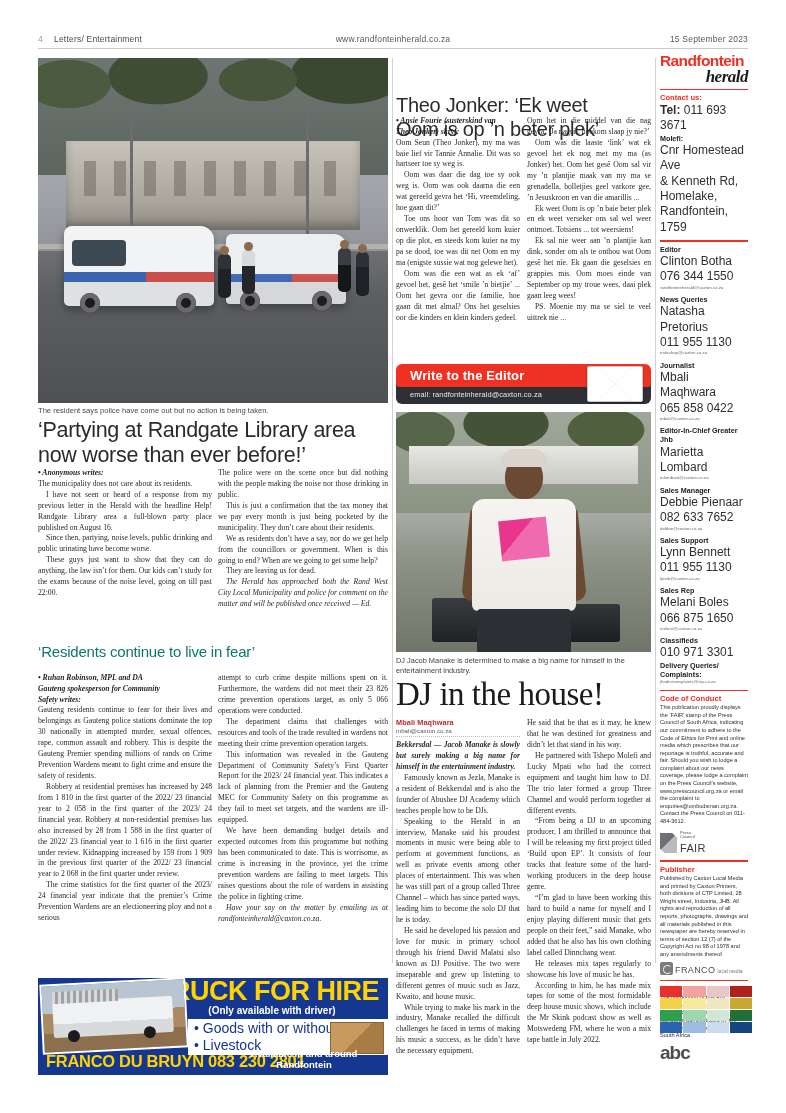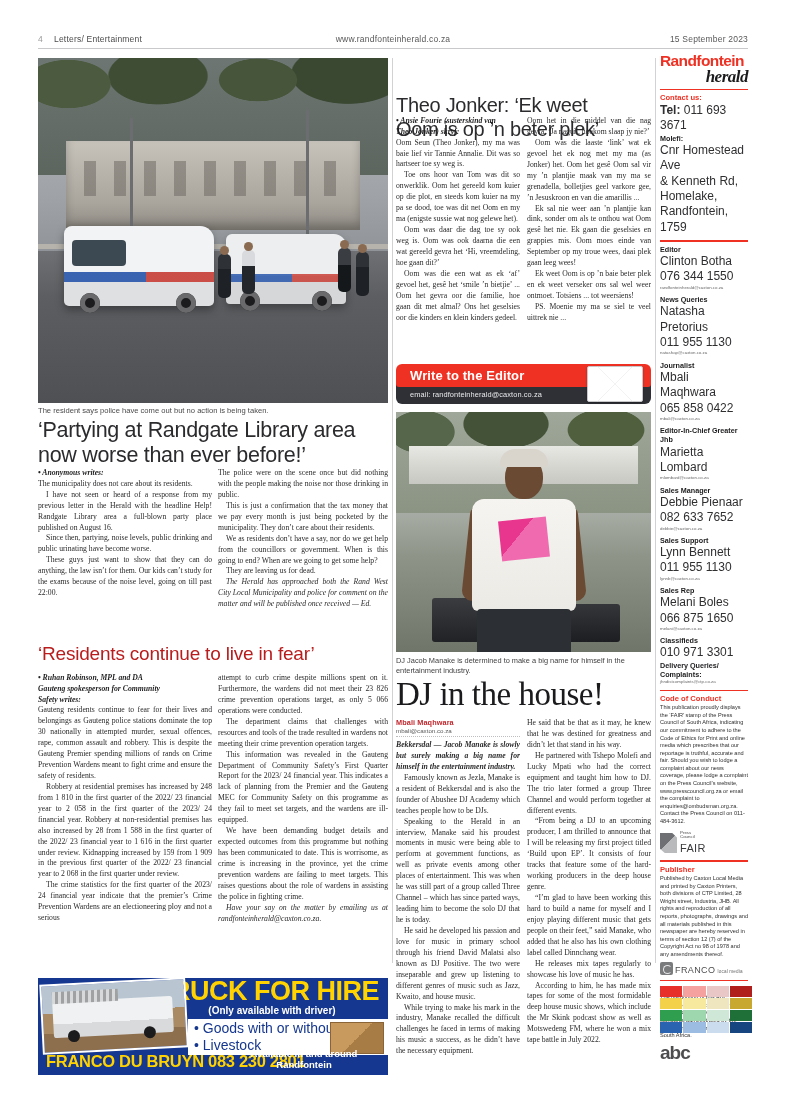"Toe ons hoor van Tom" p { order: before "Oom was daar die dag" -> after "Oom was daar die dag" }
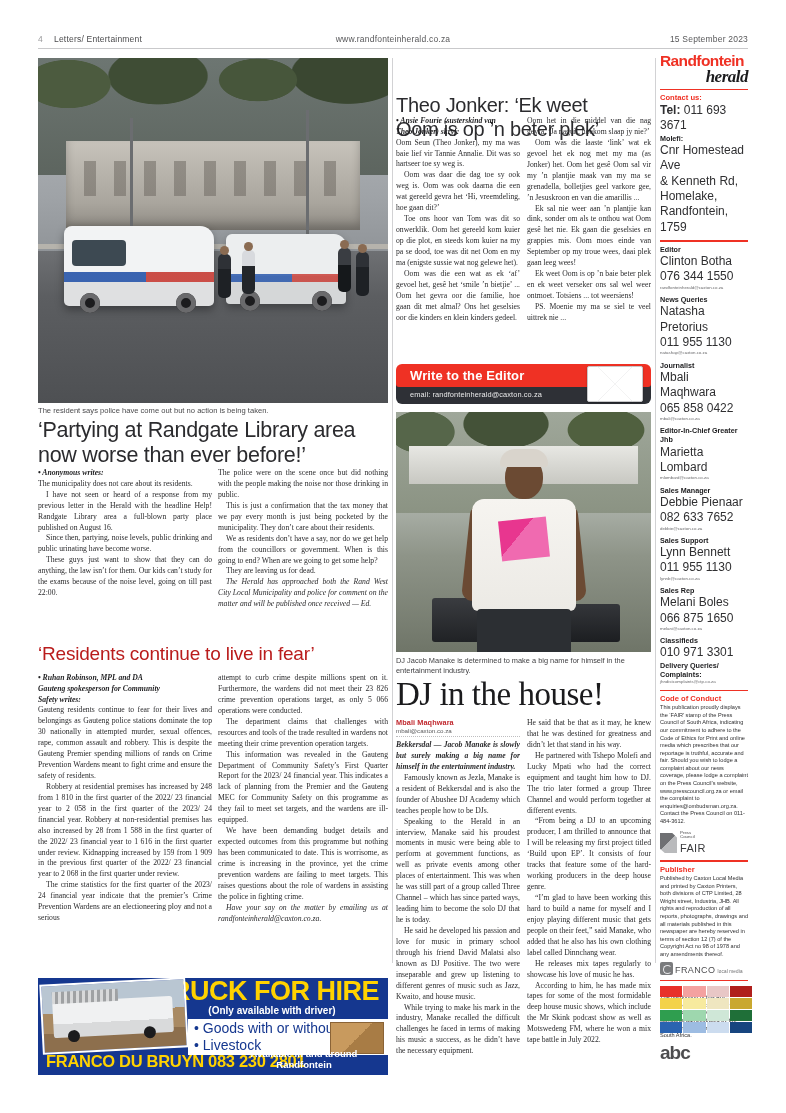"Ek sal nie weer aan" p { order: before "Ek weet Oom is op" -> after "Ek weet Oom is op" }
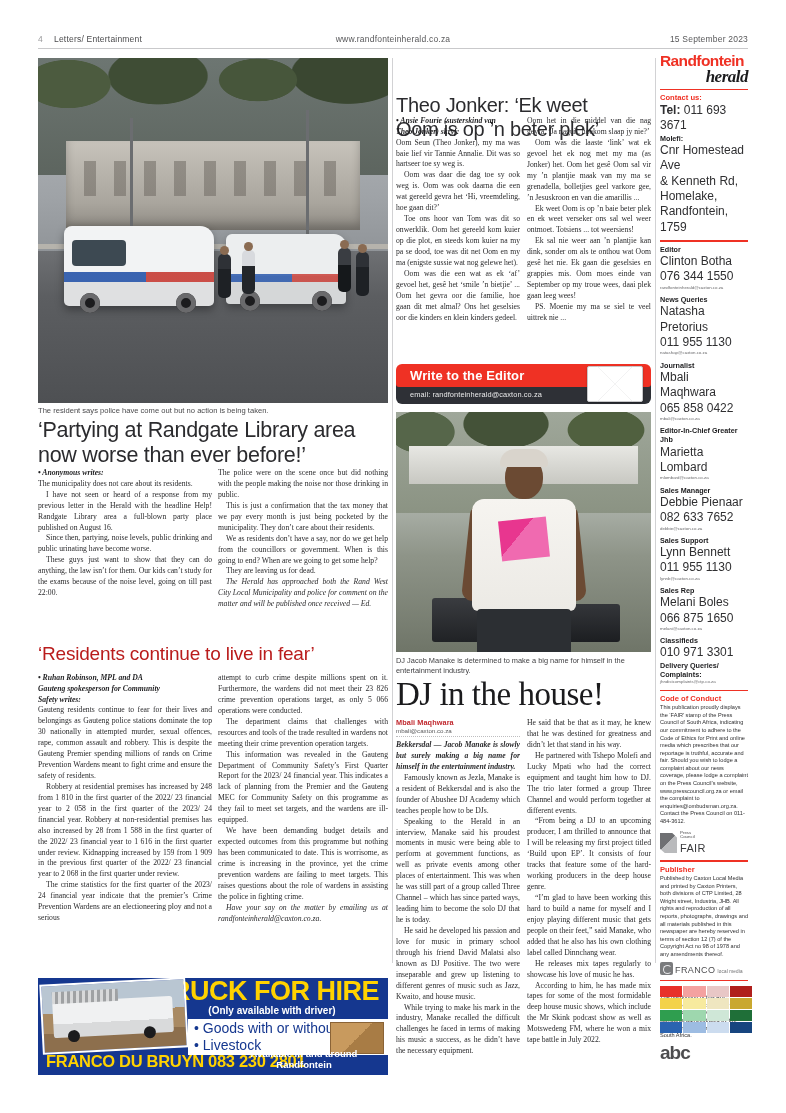"‘Residents continue to live in" h1.head-sub { color: #b91c1c -> #0f766e; font-size: 19px -> 15px }
